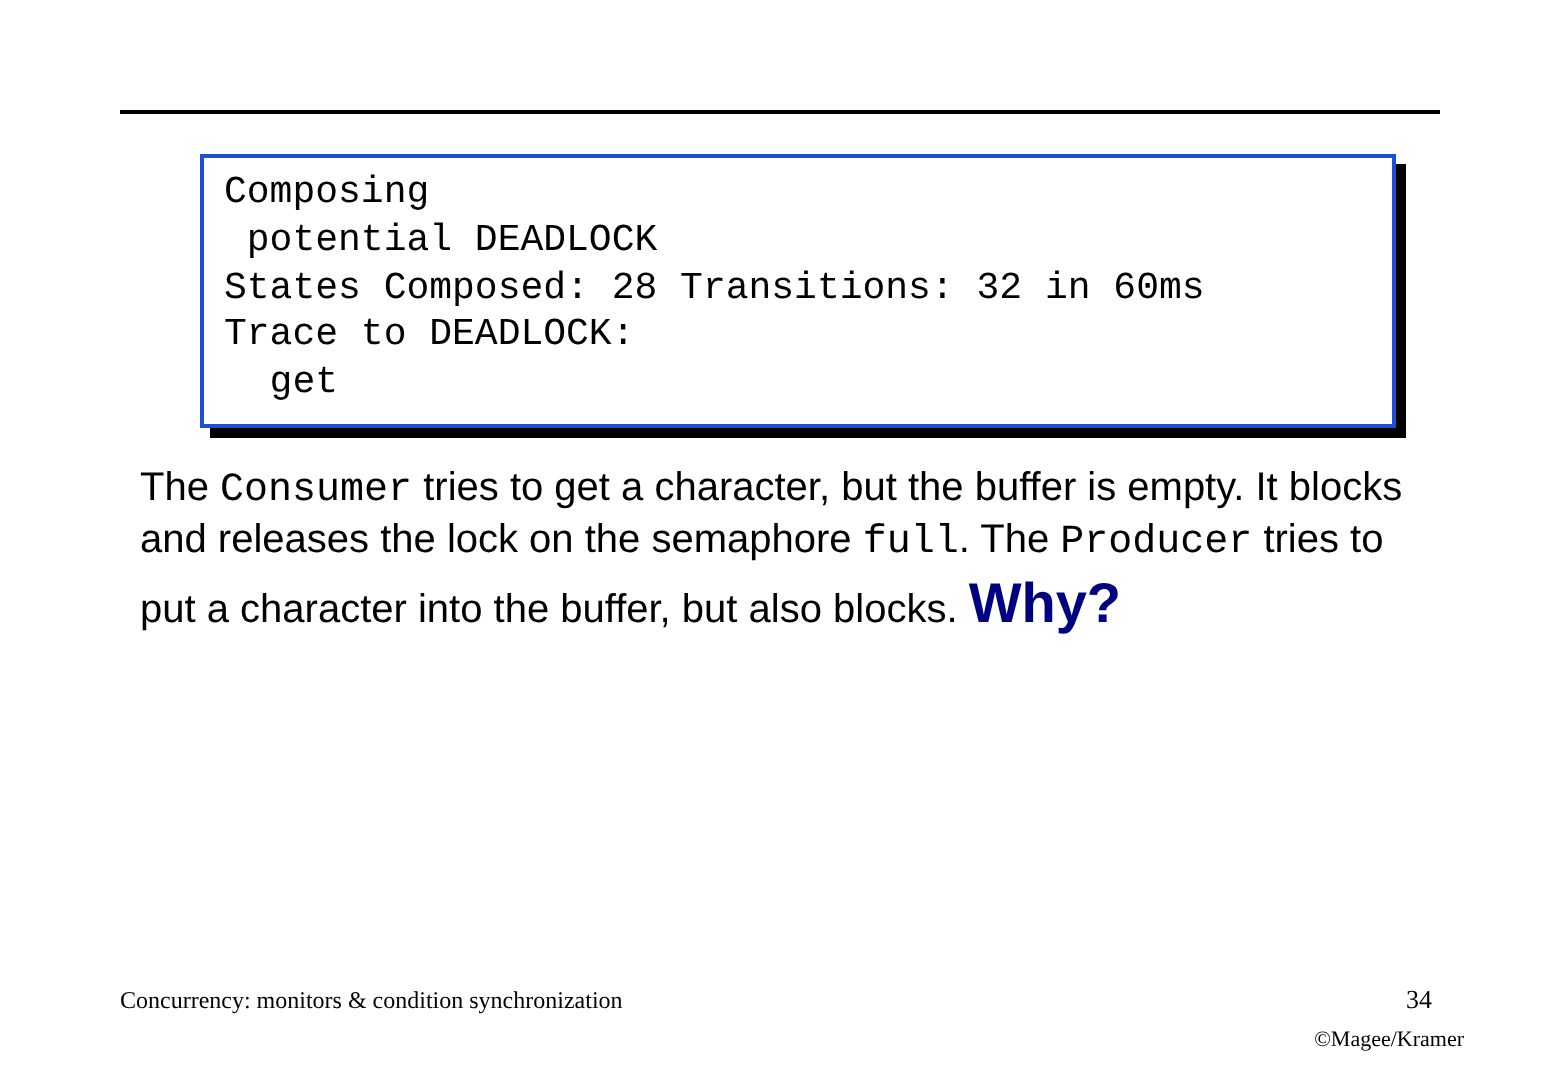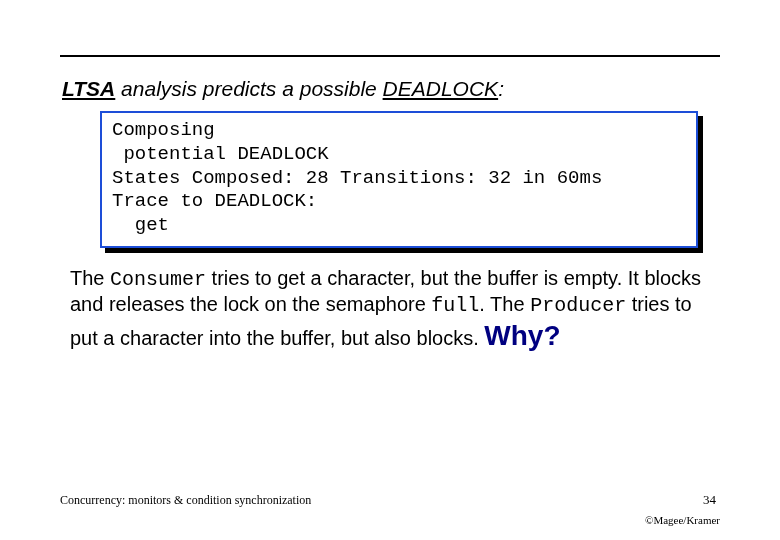"LTSA analysis predicts a possible" div.predict { html: <div> <span>LTSA</span><span> analysis predicts a possible </span><span>DEADLOCK</span><span>:</span> </div> -> none }
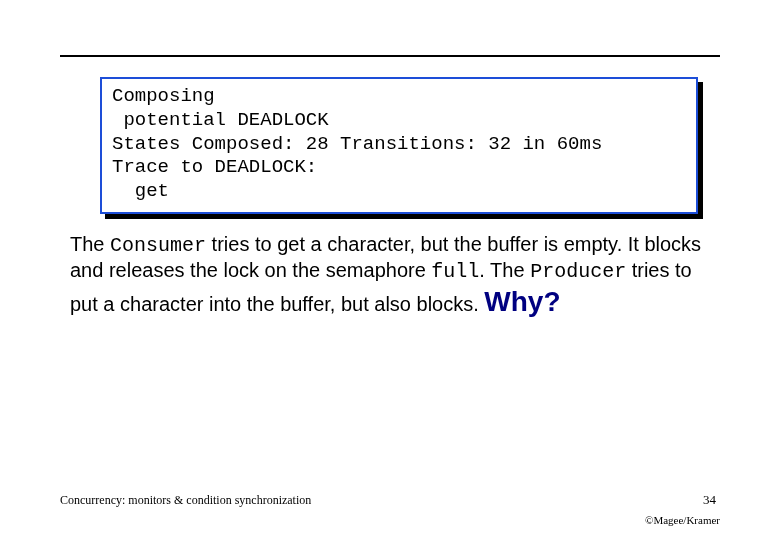"©Magee/Kramer" .footer-copy { right: 60px -> 48px }
